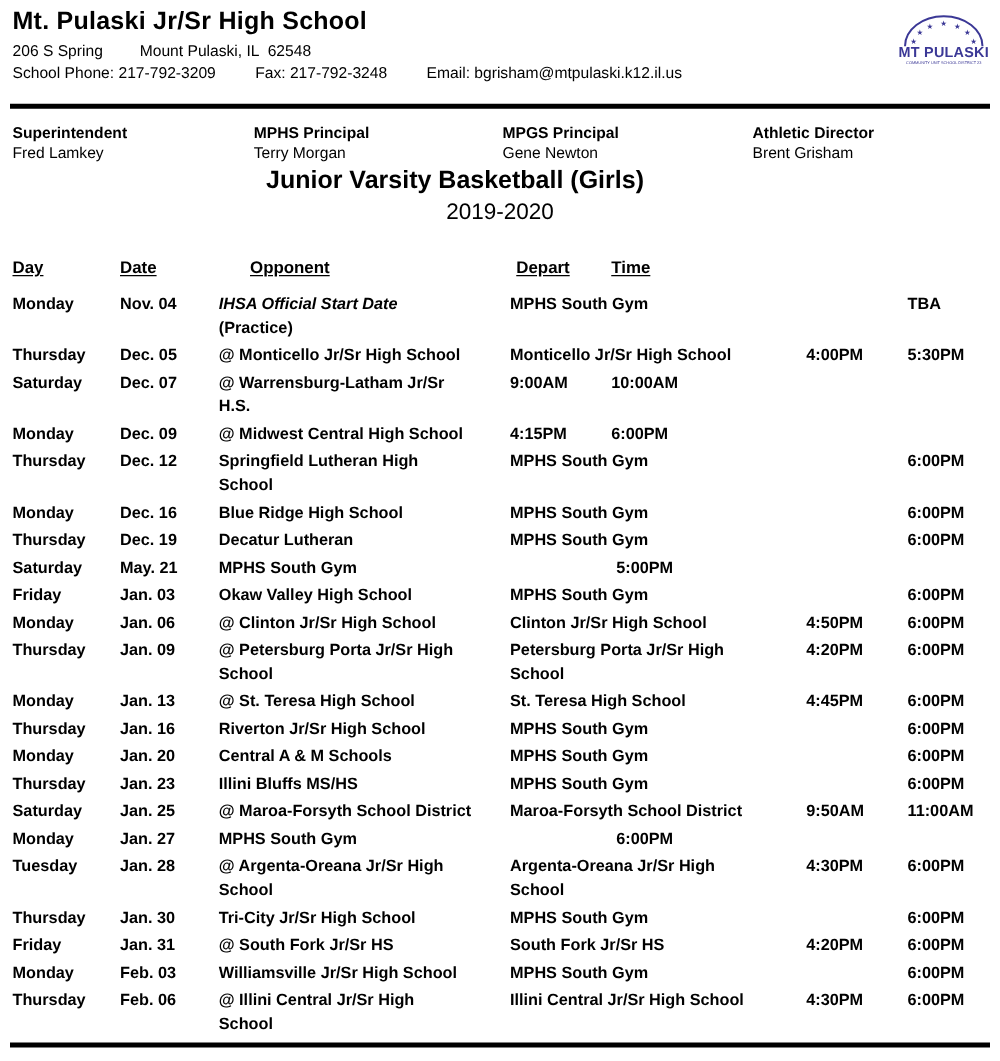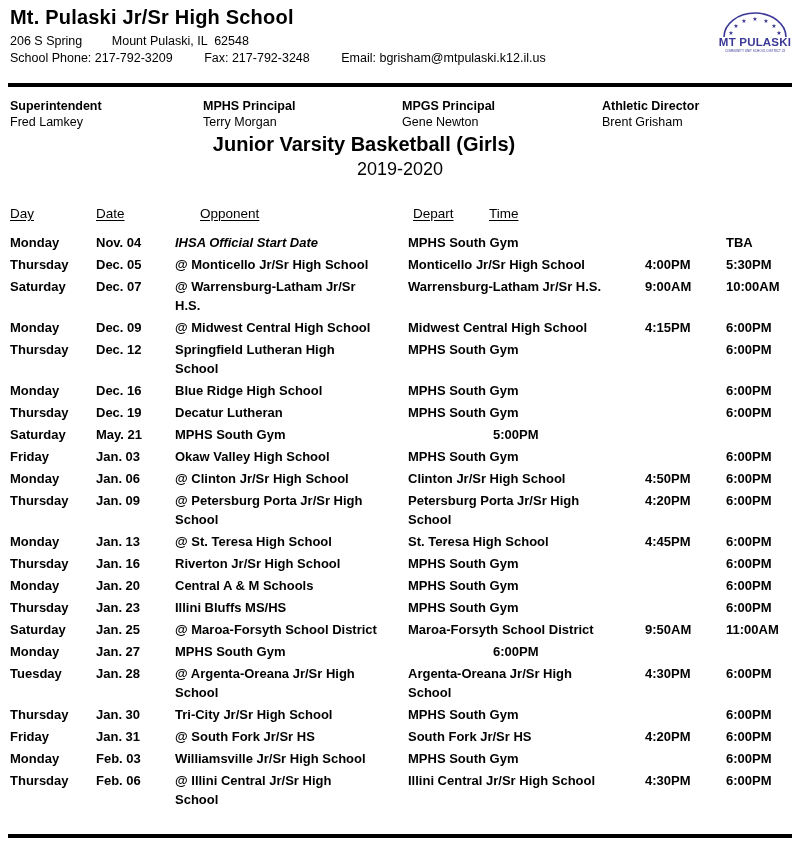"Day" .hrow { font-weight: normal -> bold }
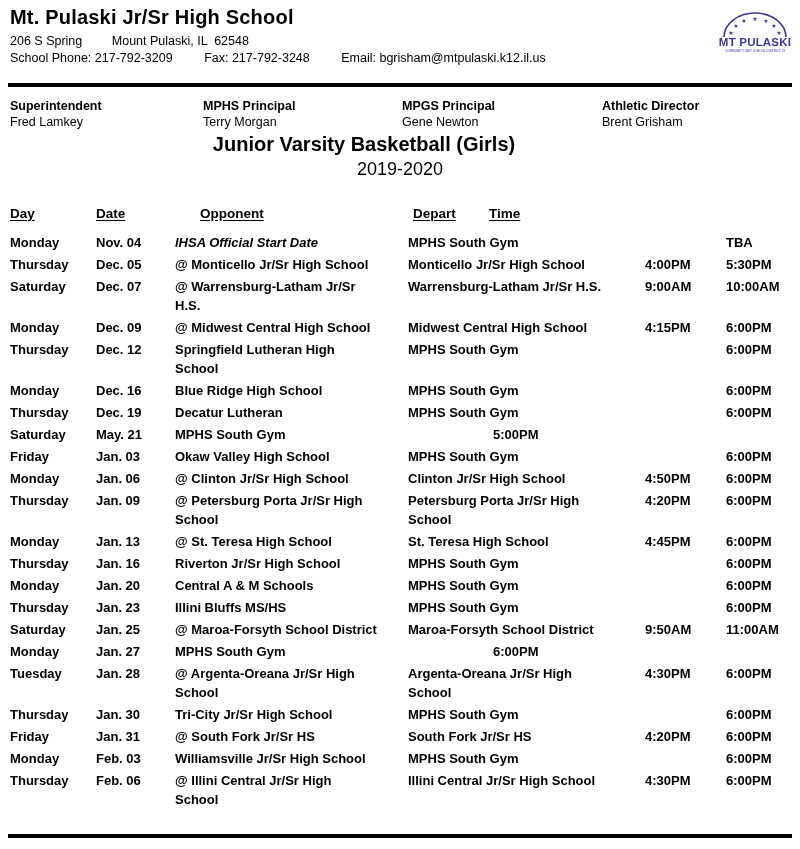"(Practice)" span.note { html: none -> <span>(Practice)</span> }
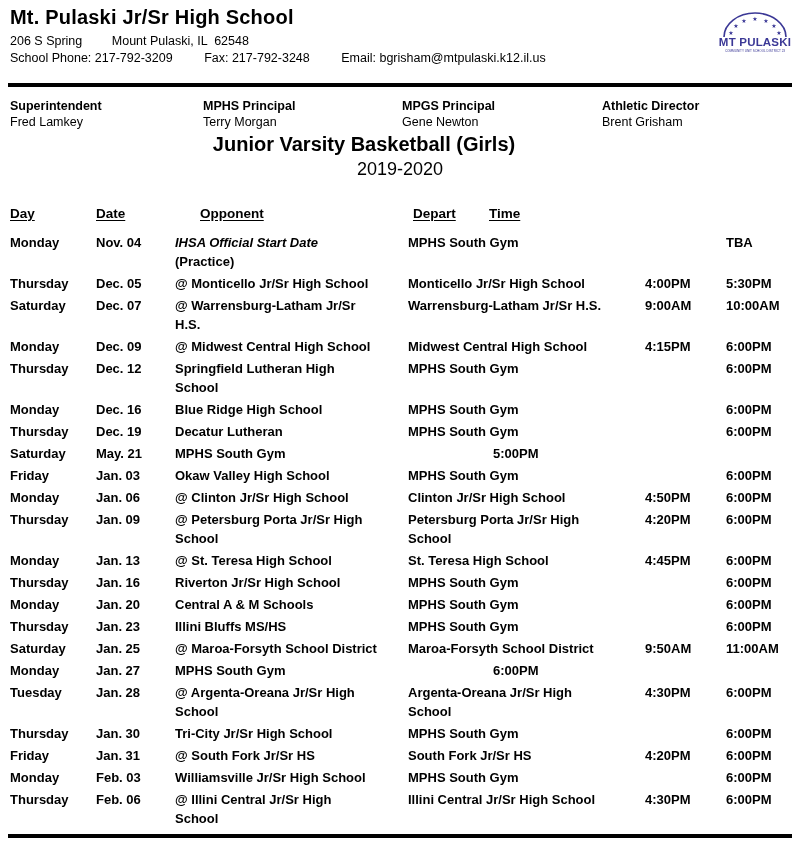"Warrensburg-Latham Jr/Sr H.S." div.cell { html: <div>Warrensburg-Latham Jr/Sr H.S.</div> -> none }
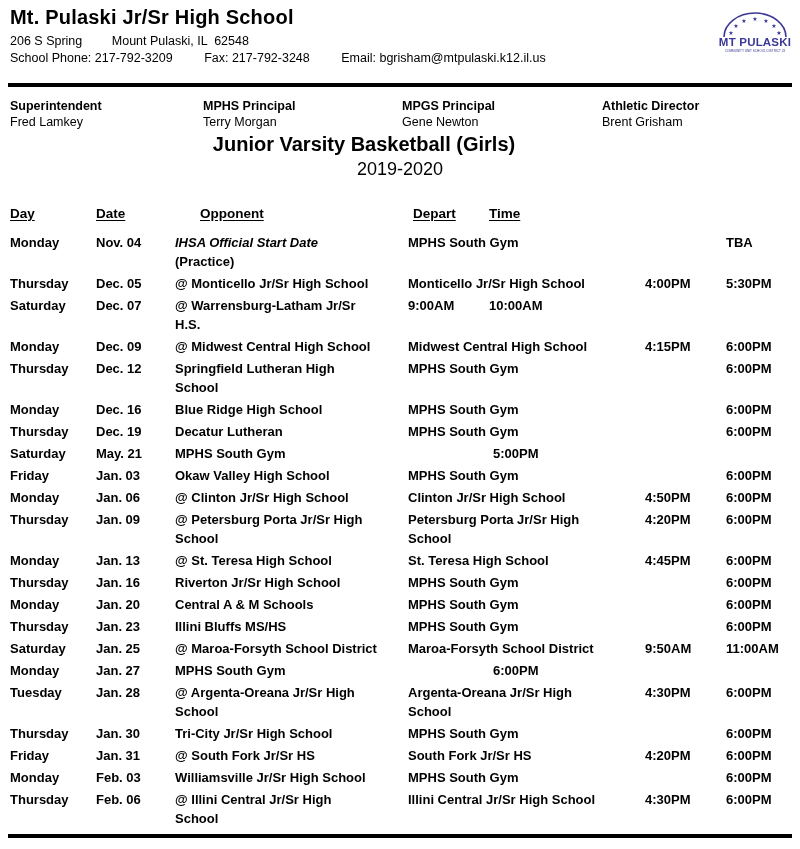"Midwest Central High School" div.cell { html: <div>Midwest Central High School</div> -> none }
